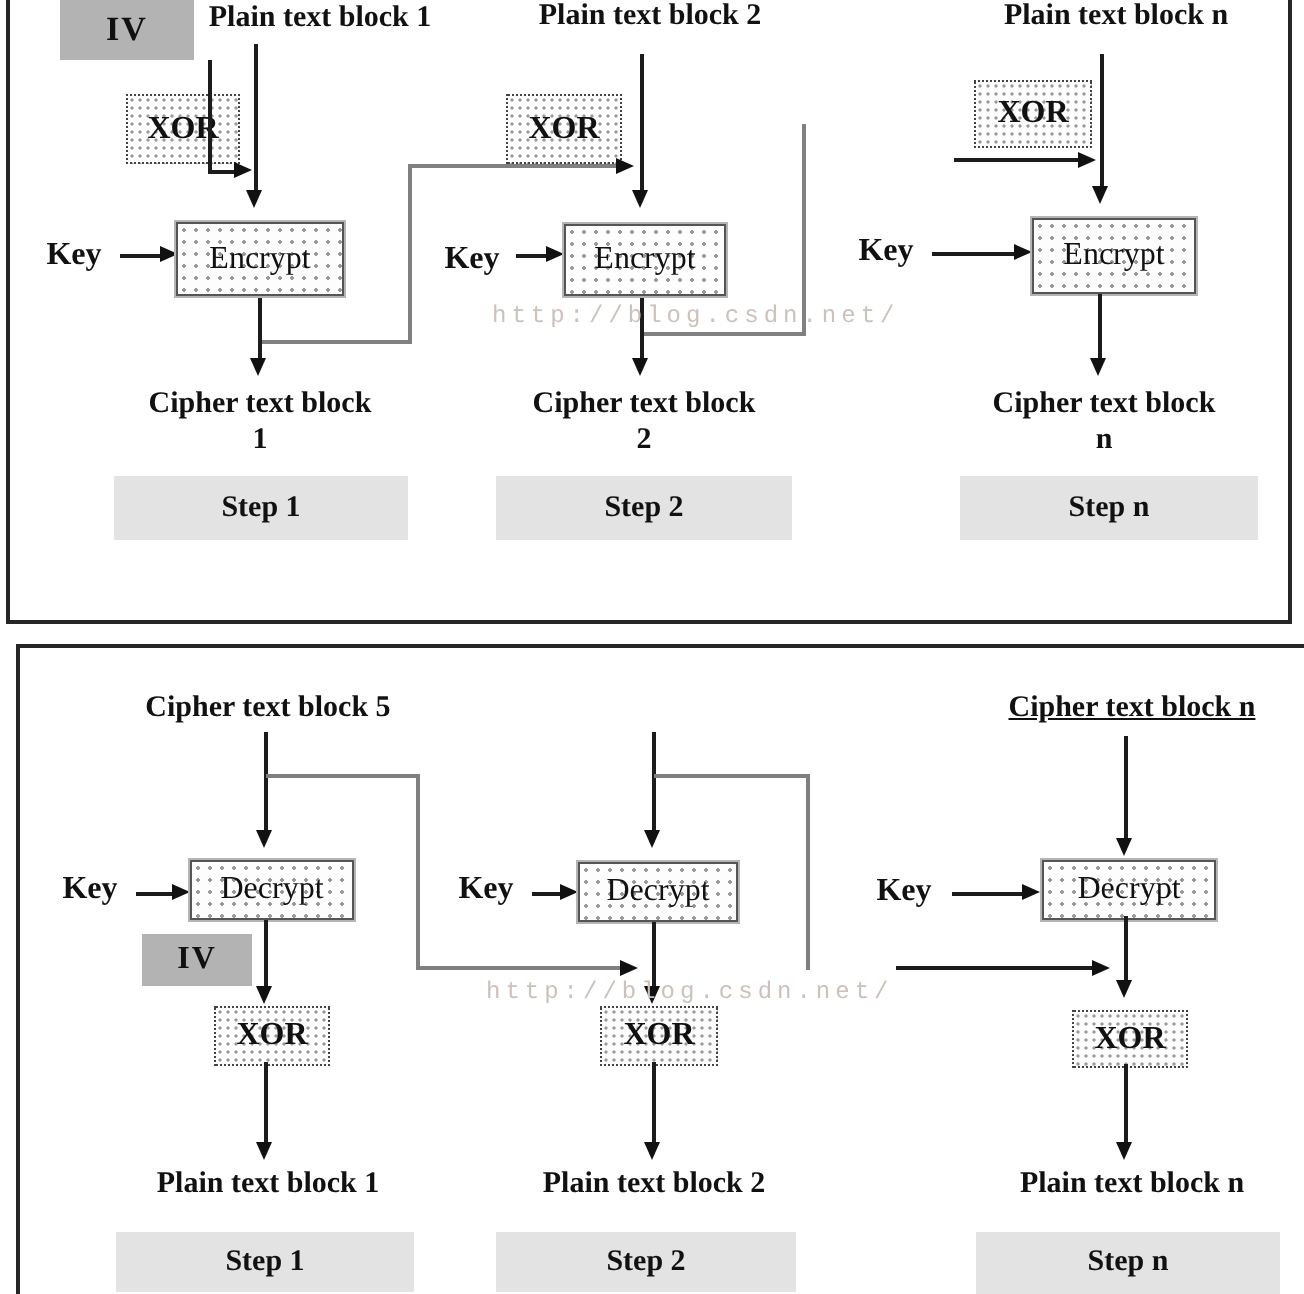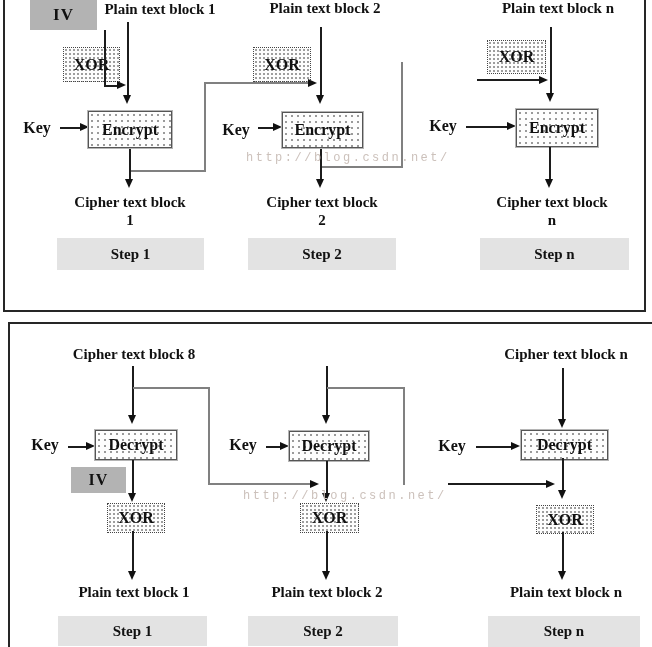"Encrypt" .procbox { font-weight: bold -> normal }
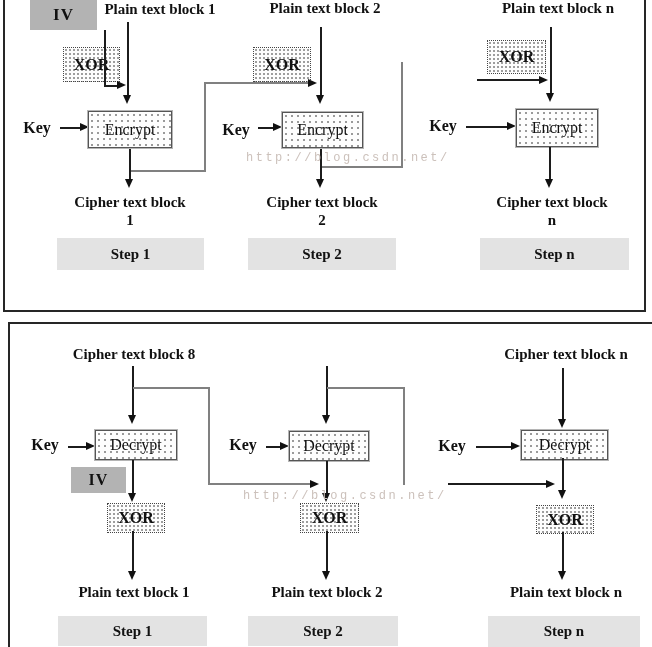"Cipher text block 8" div.lbl { text: 8 -> 5 }
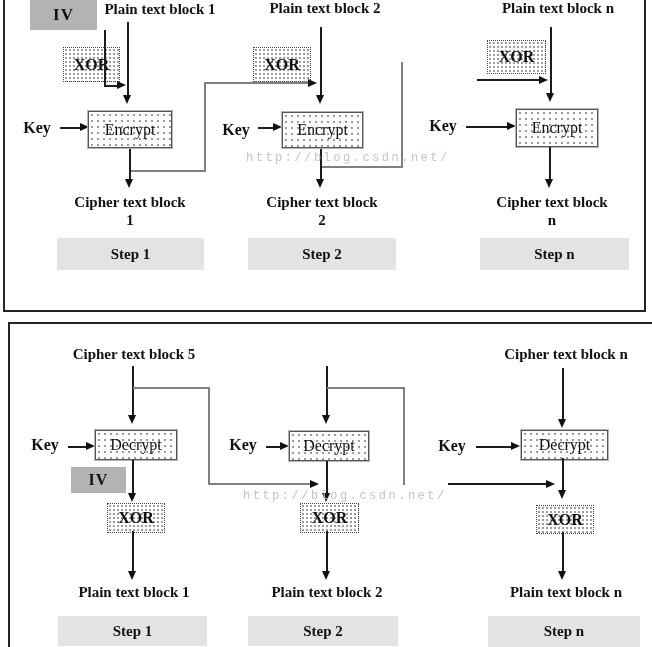"Cipher text block n" div.lbl { text-decoration: none -> underline }
